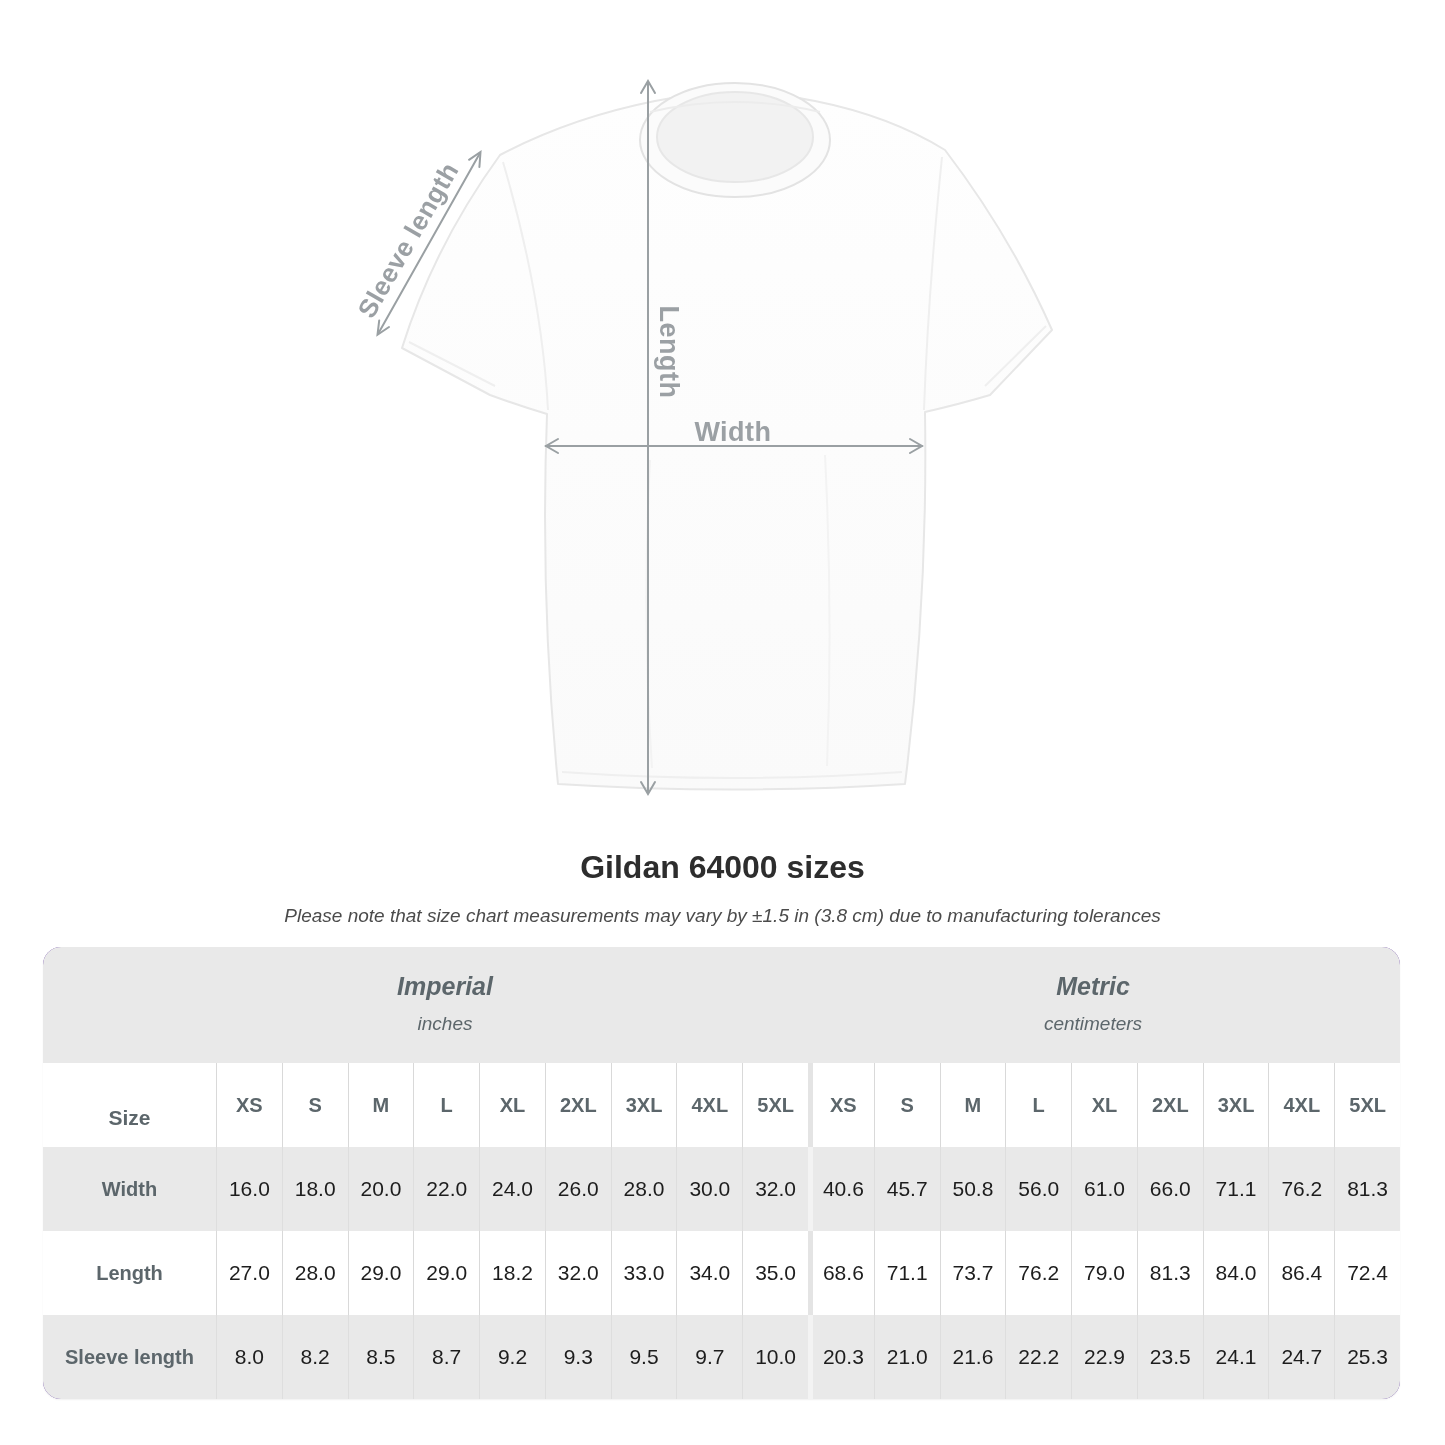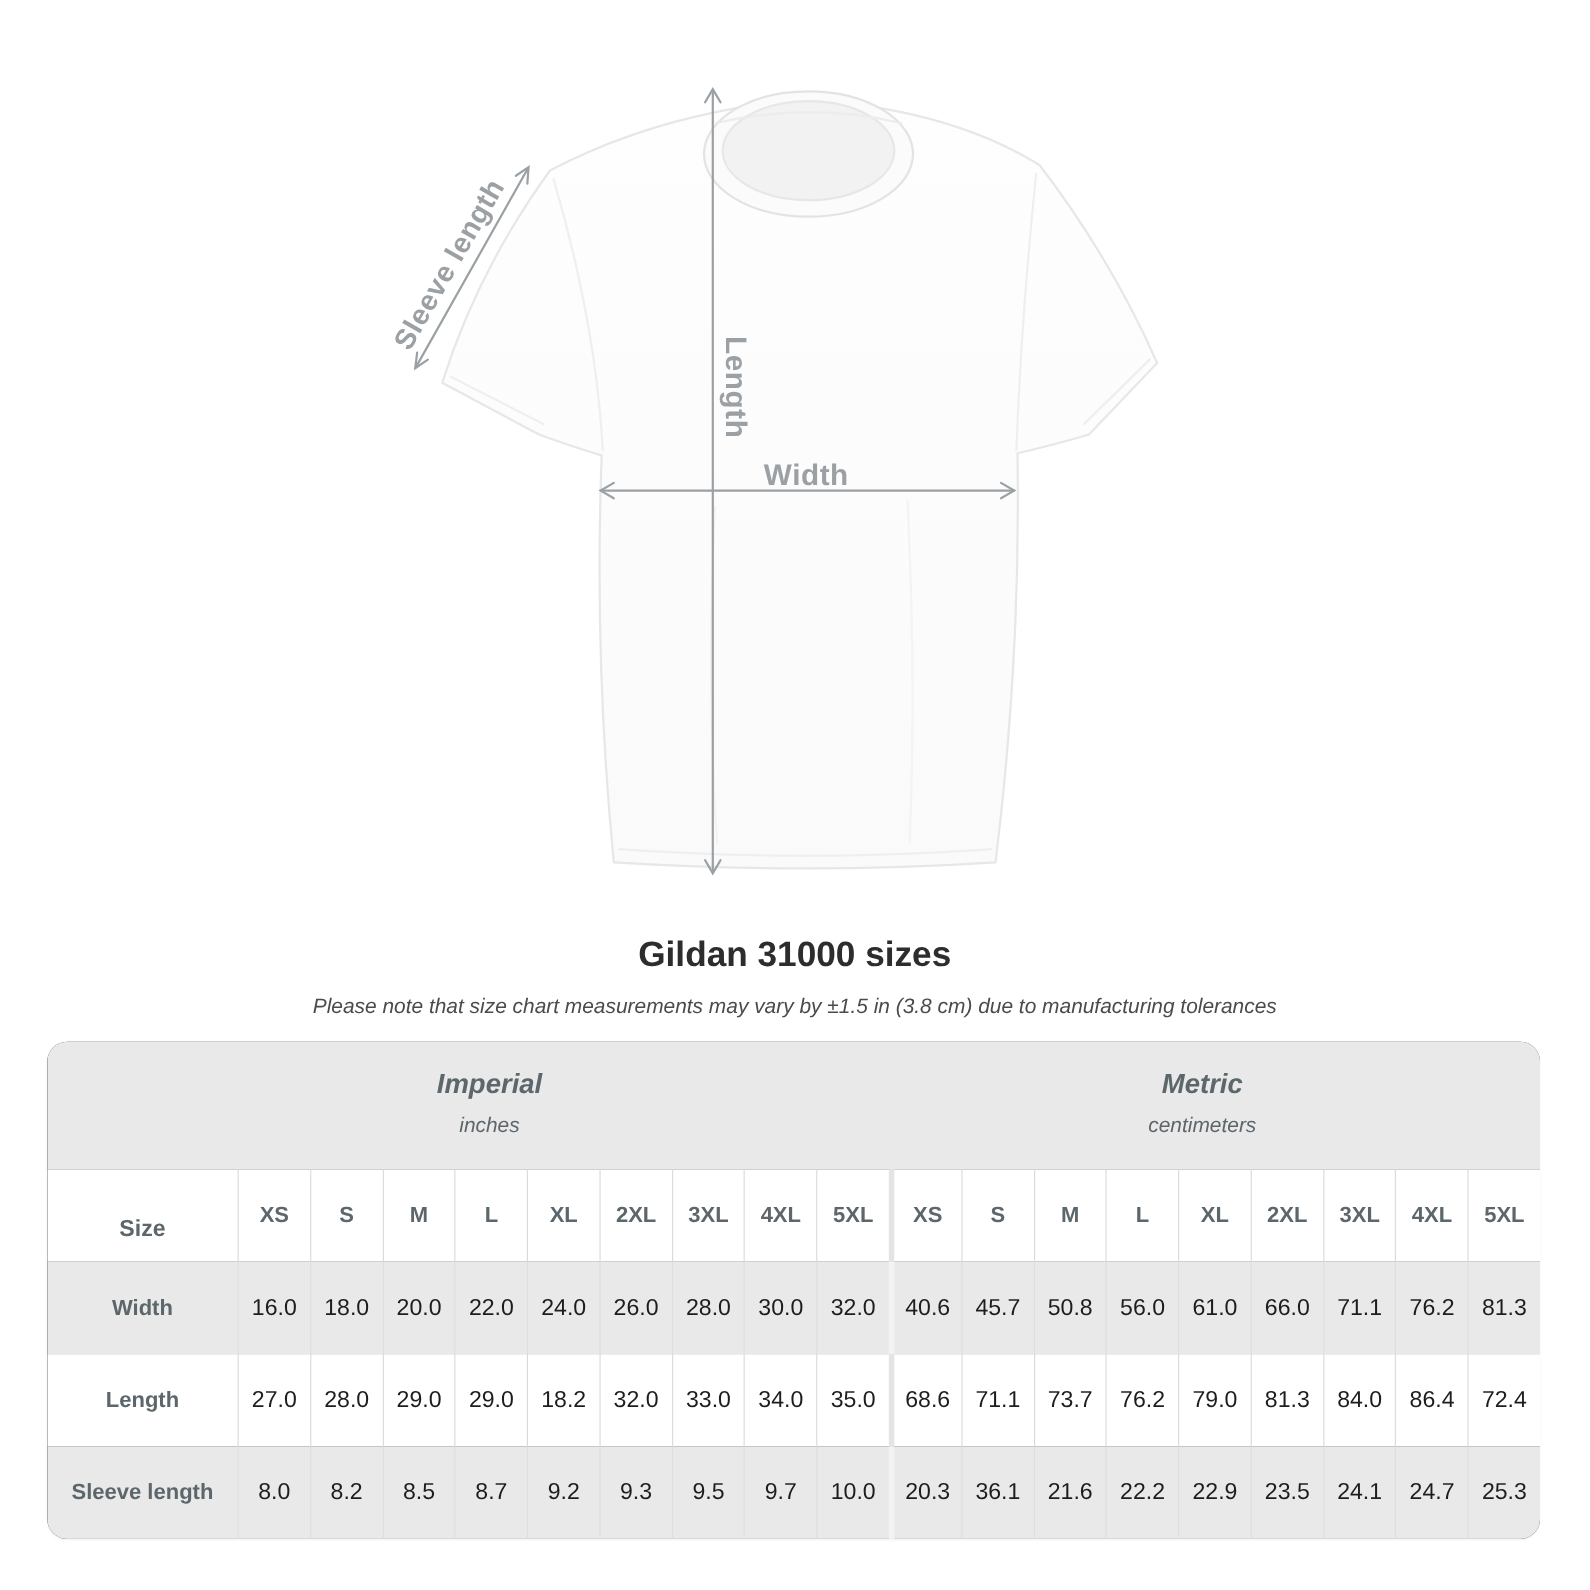"Gildan 31000 sizes" div.title { text: 31000 -> 64000 }
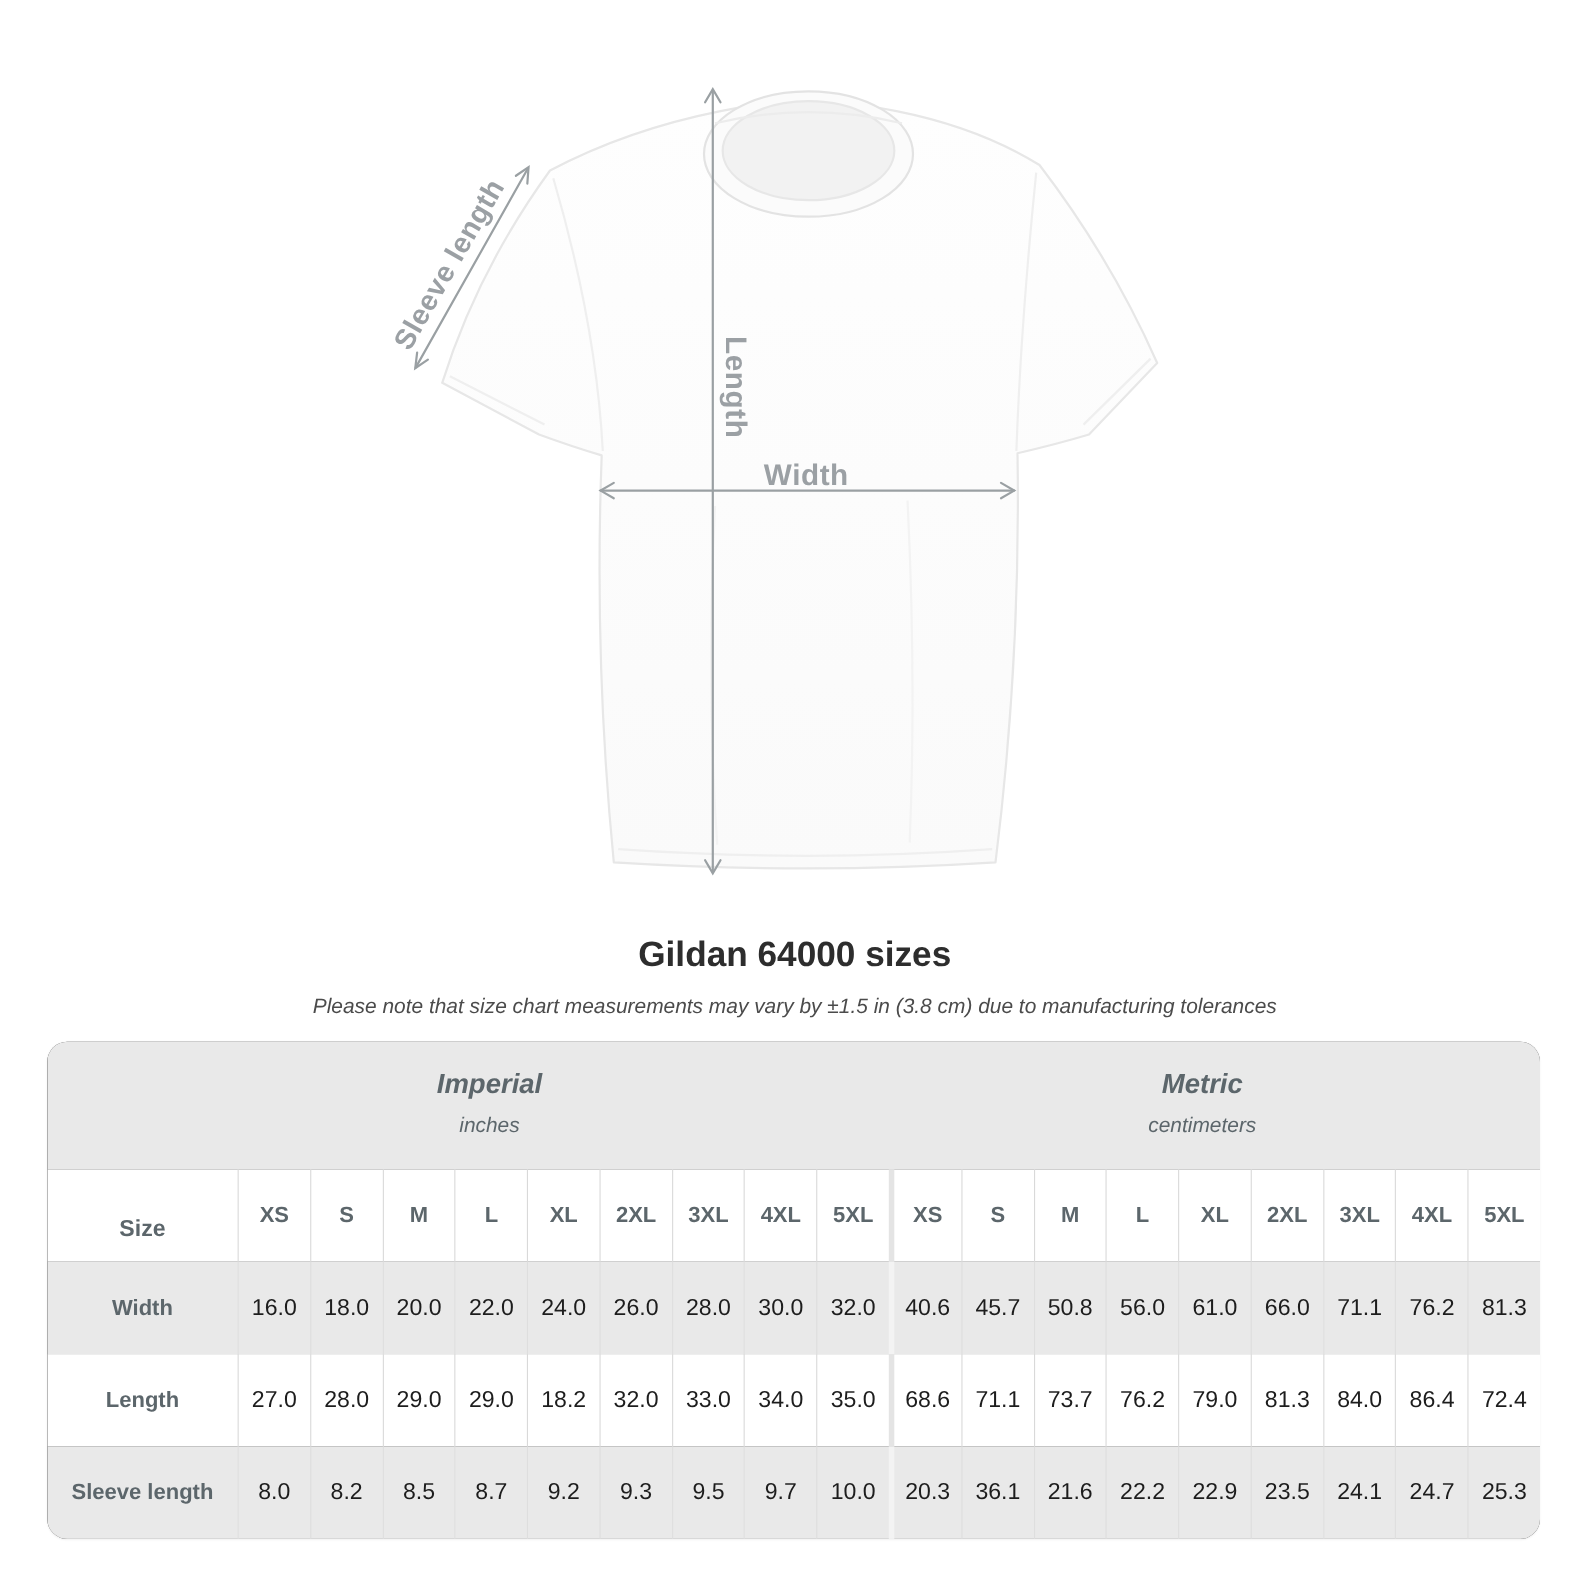"Imperial" .size-table { background: #404040 -> #4c1d95 }
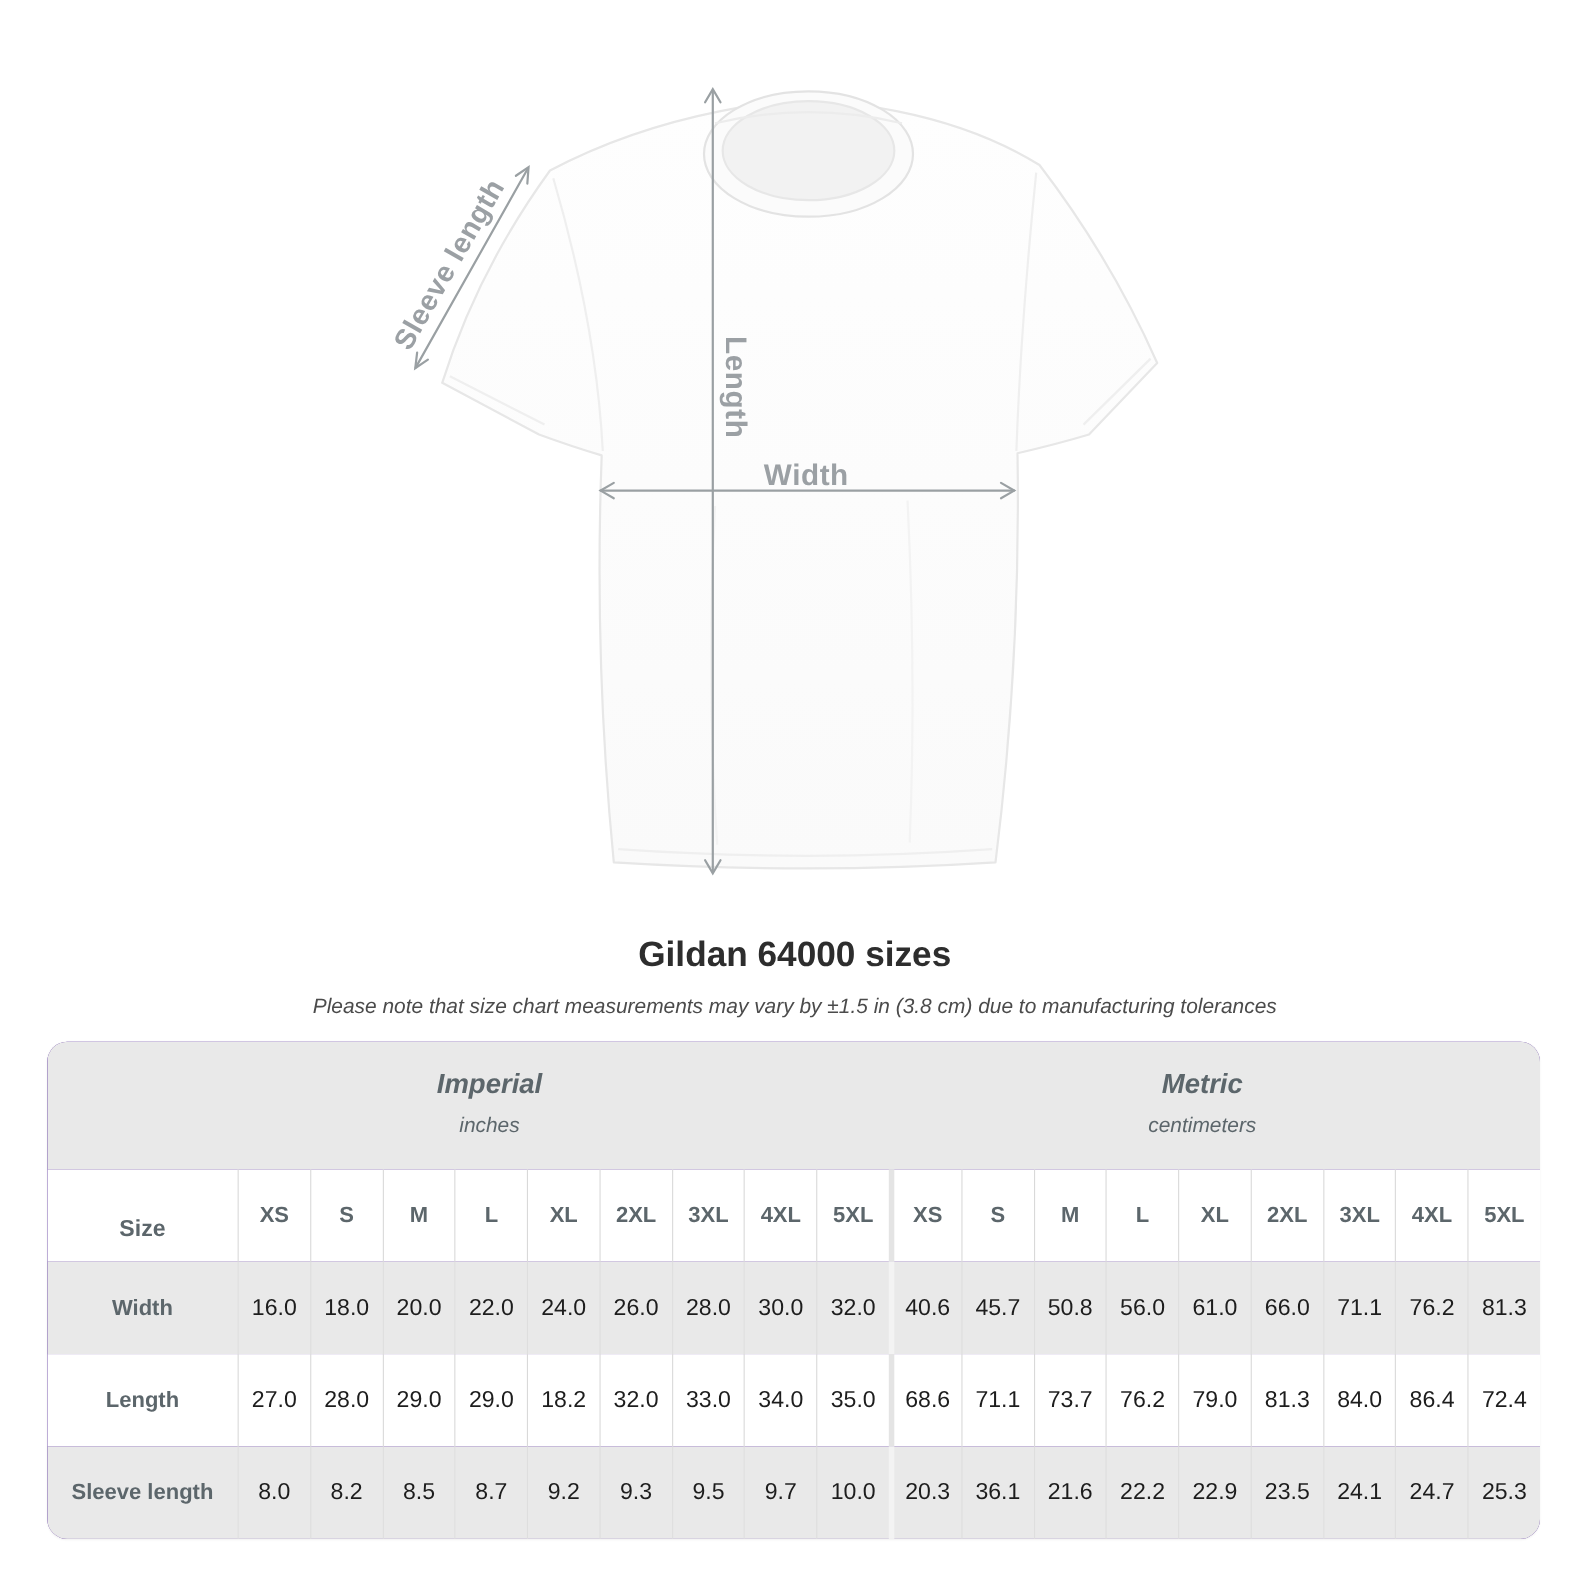"36.1" div.cell { text: 36.1 -> 21.0 }
